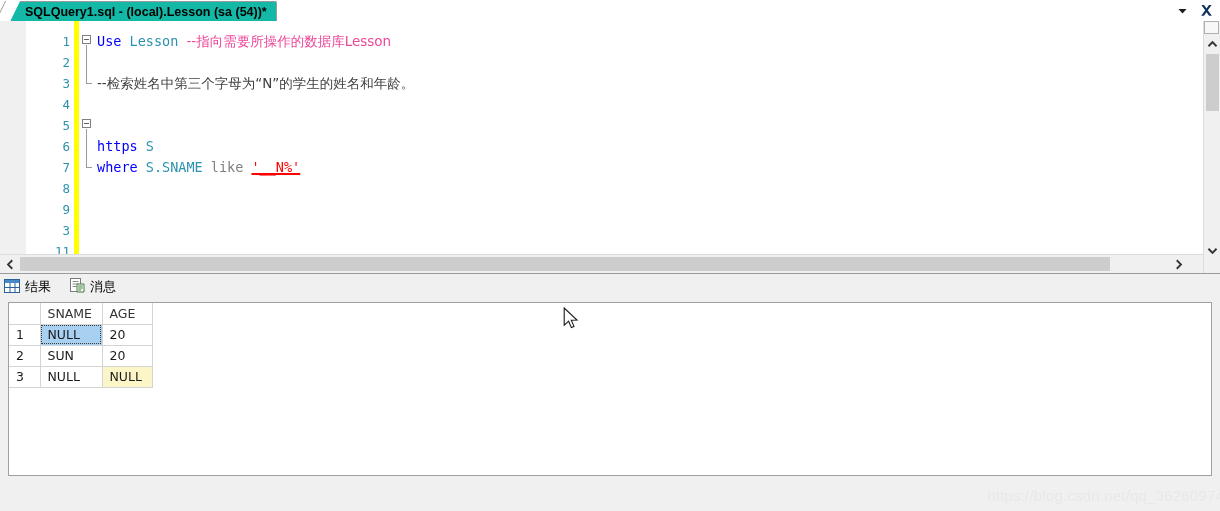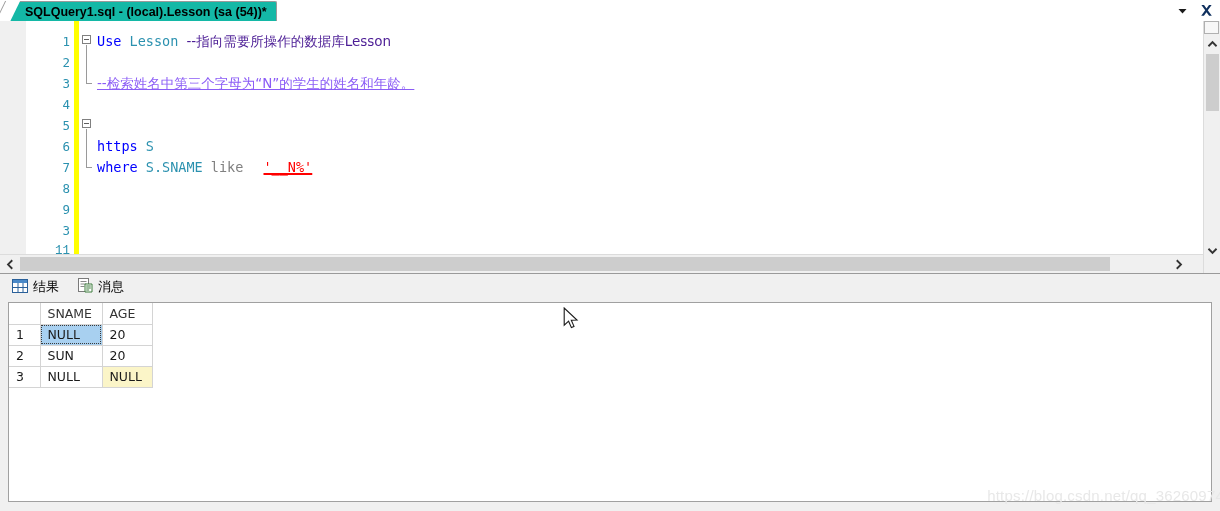"--指向需要所操作的数据库Lesson" span.cjk { color: #4c1d95 -> #ec4899 }
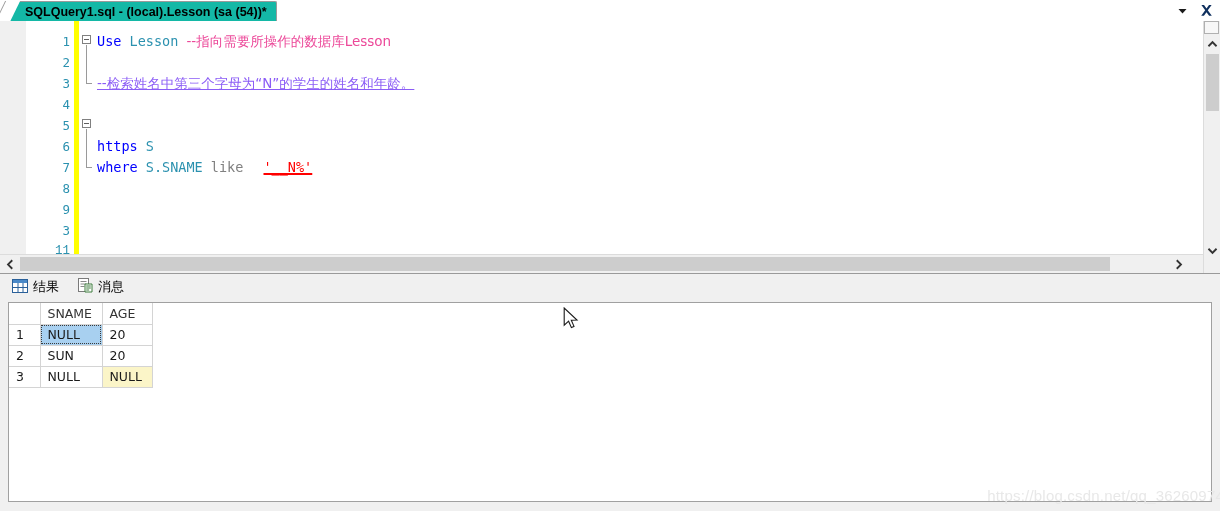"--检索姓名中第三个字母为“N”的学生的姓名和年龄。" span.cjk { color: #8b5cf6 -> #404040; text-decoration: underline -> none }
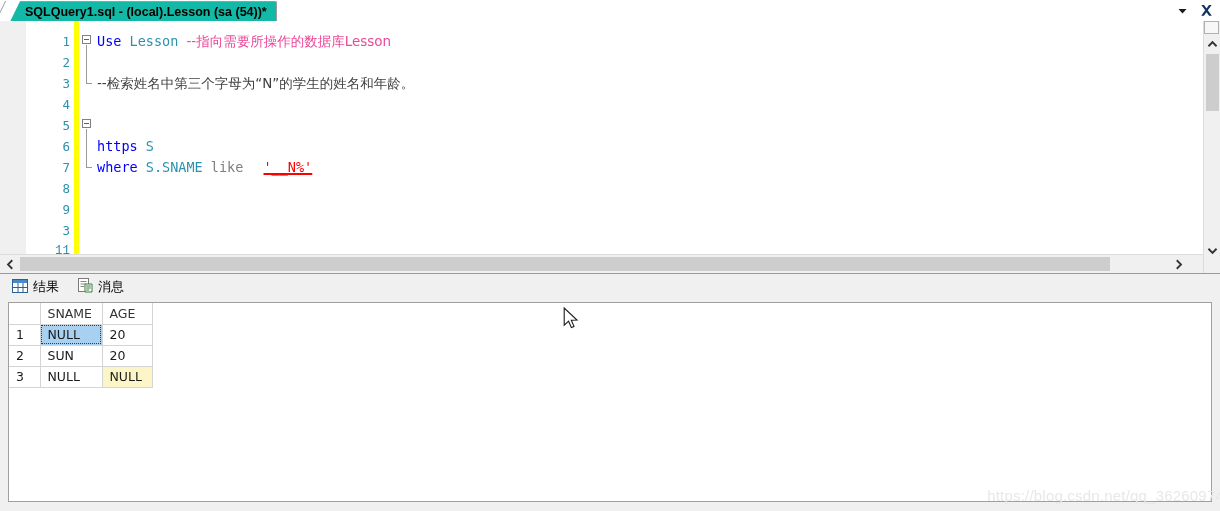"'__N%'" .sq-underline { margin-left: 12px -> none }
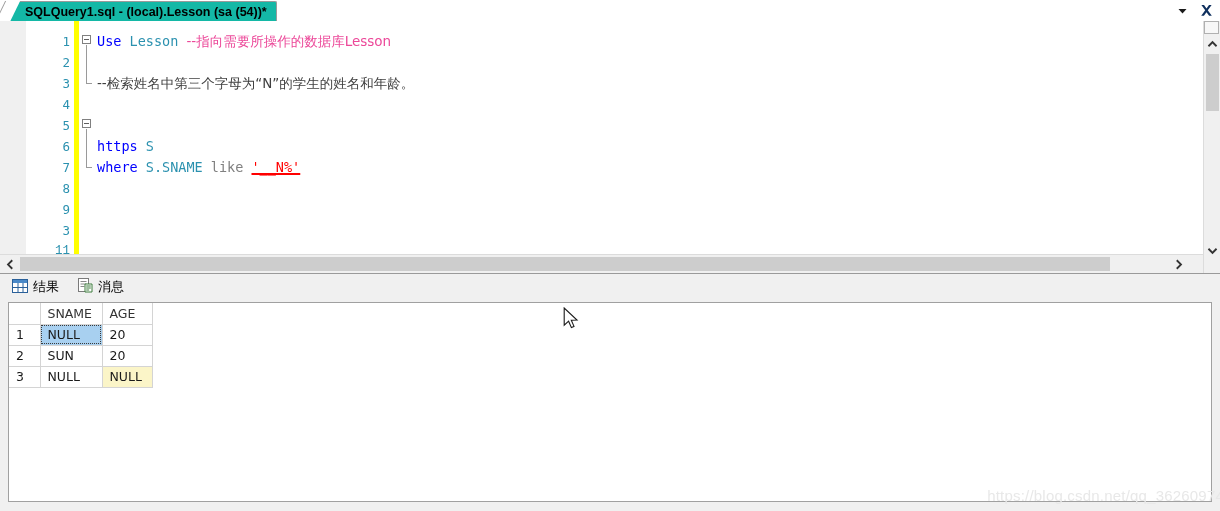"11" div.ln { font-family: Liberation Mono, monospace -> none }
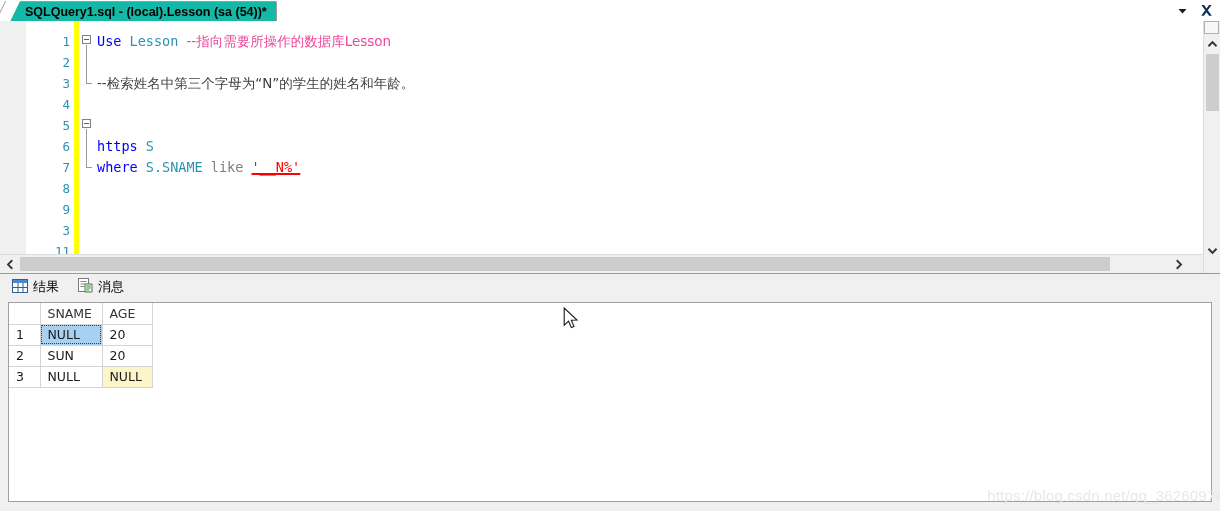"结果" .res-tabs { padding-left: 8px -> 0 }
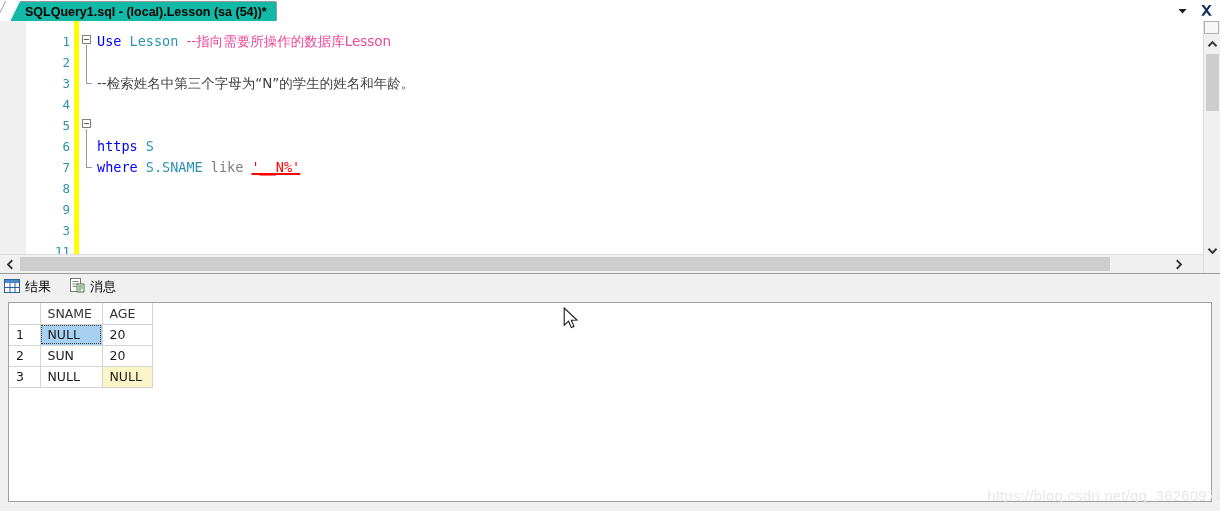"SNAME" .grid-host { height: 200px -> 174px }
